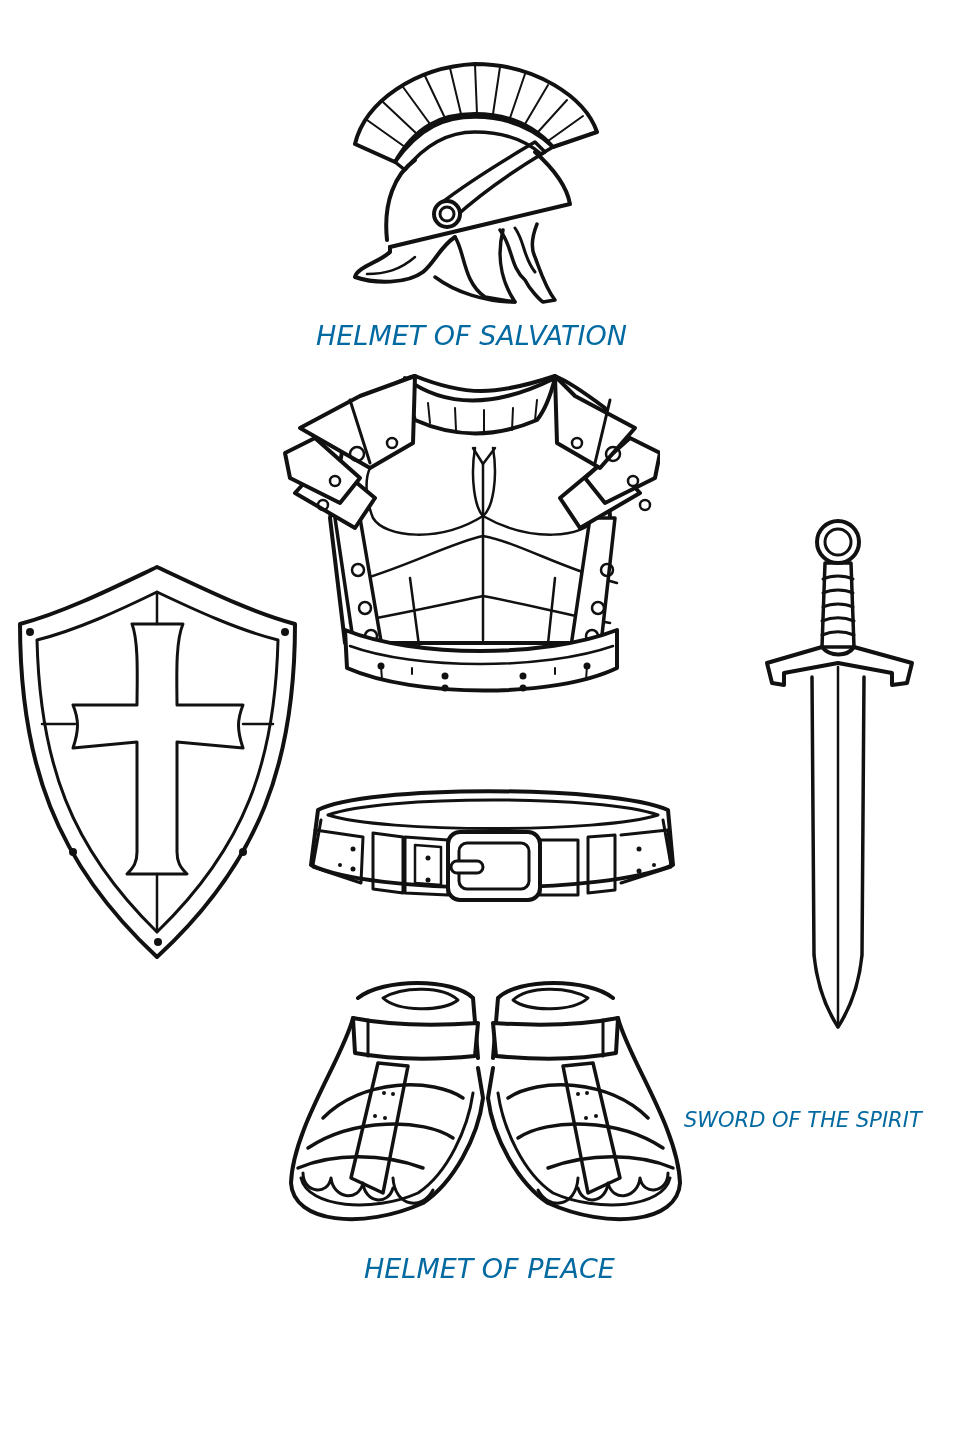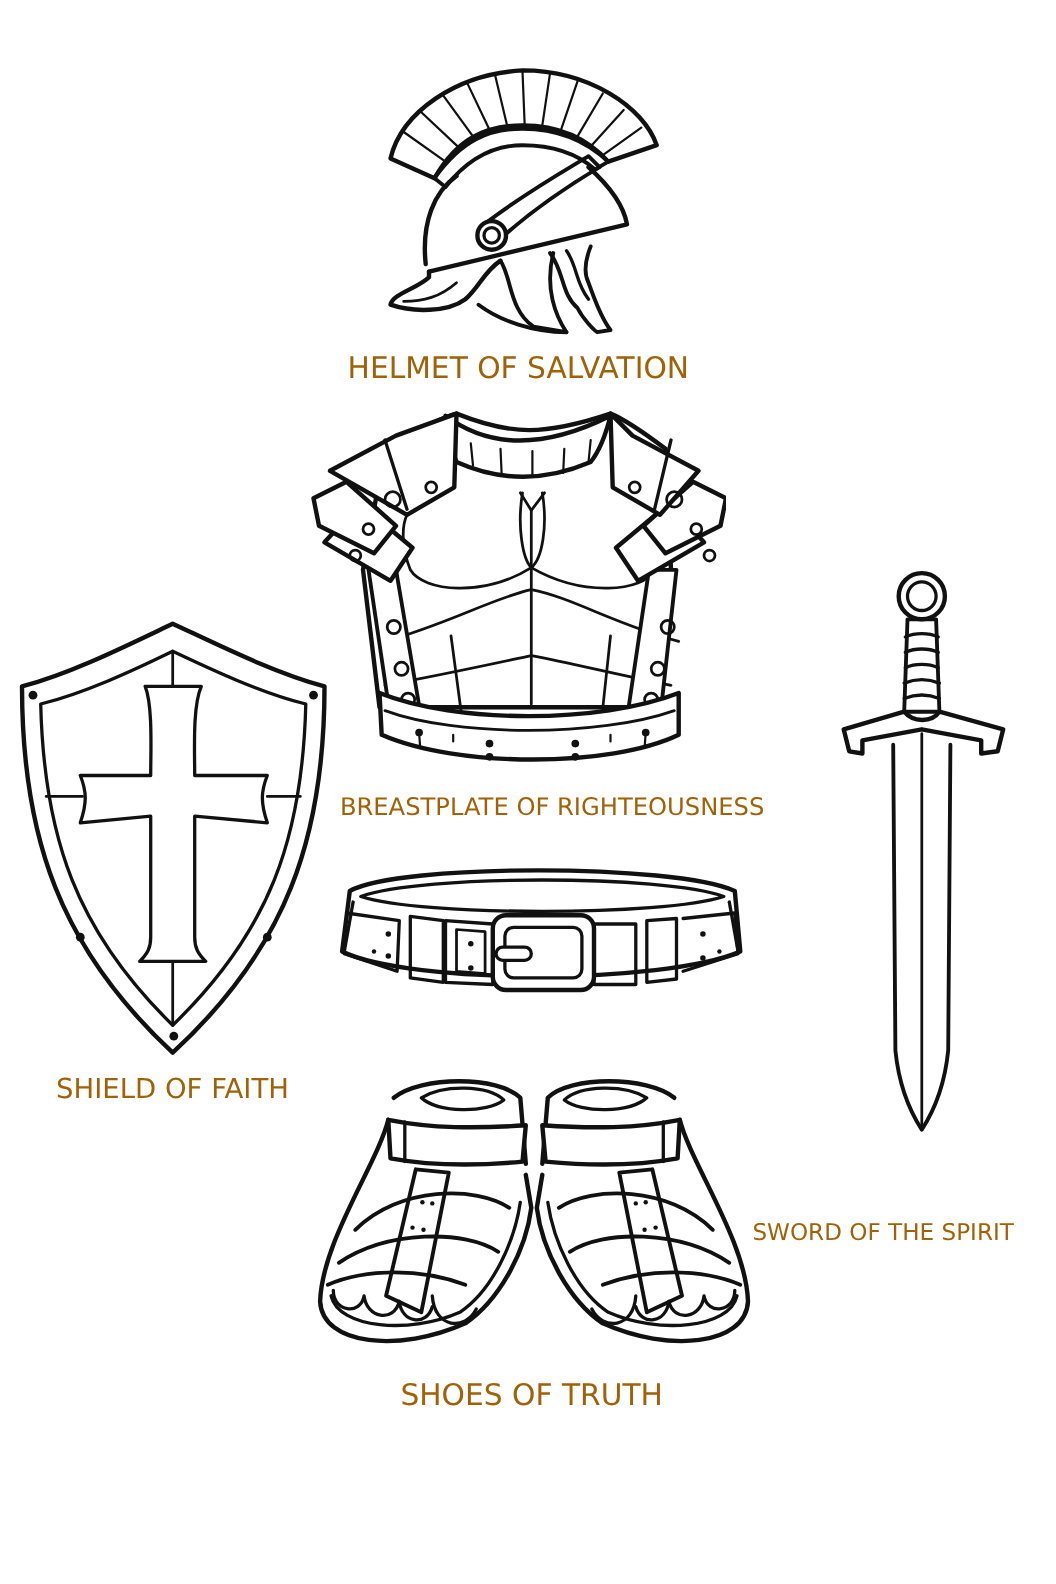"HELMET OF SALVATION" .label { color: #a16207 -> #0369a1; font-style: none -> italic }
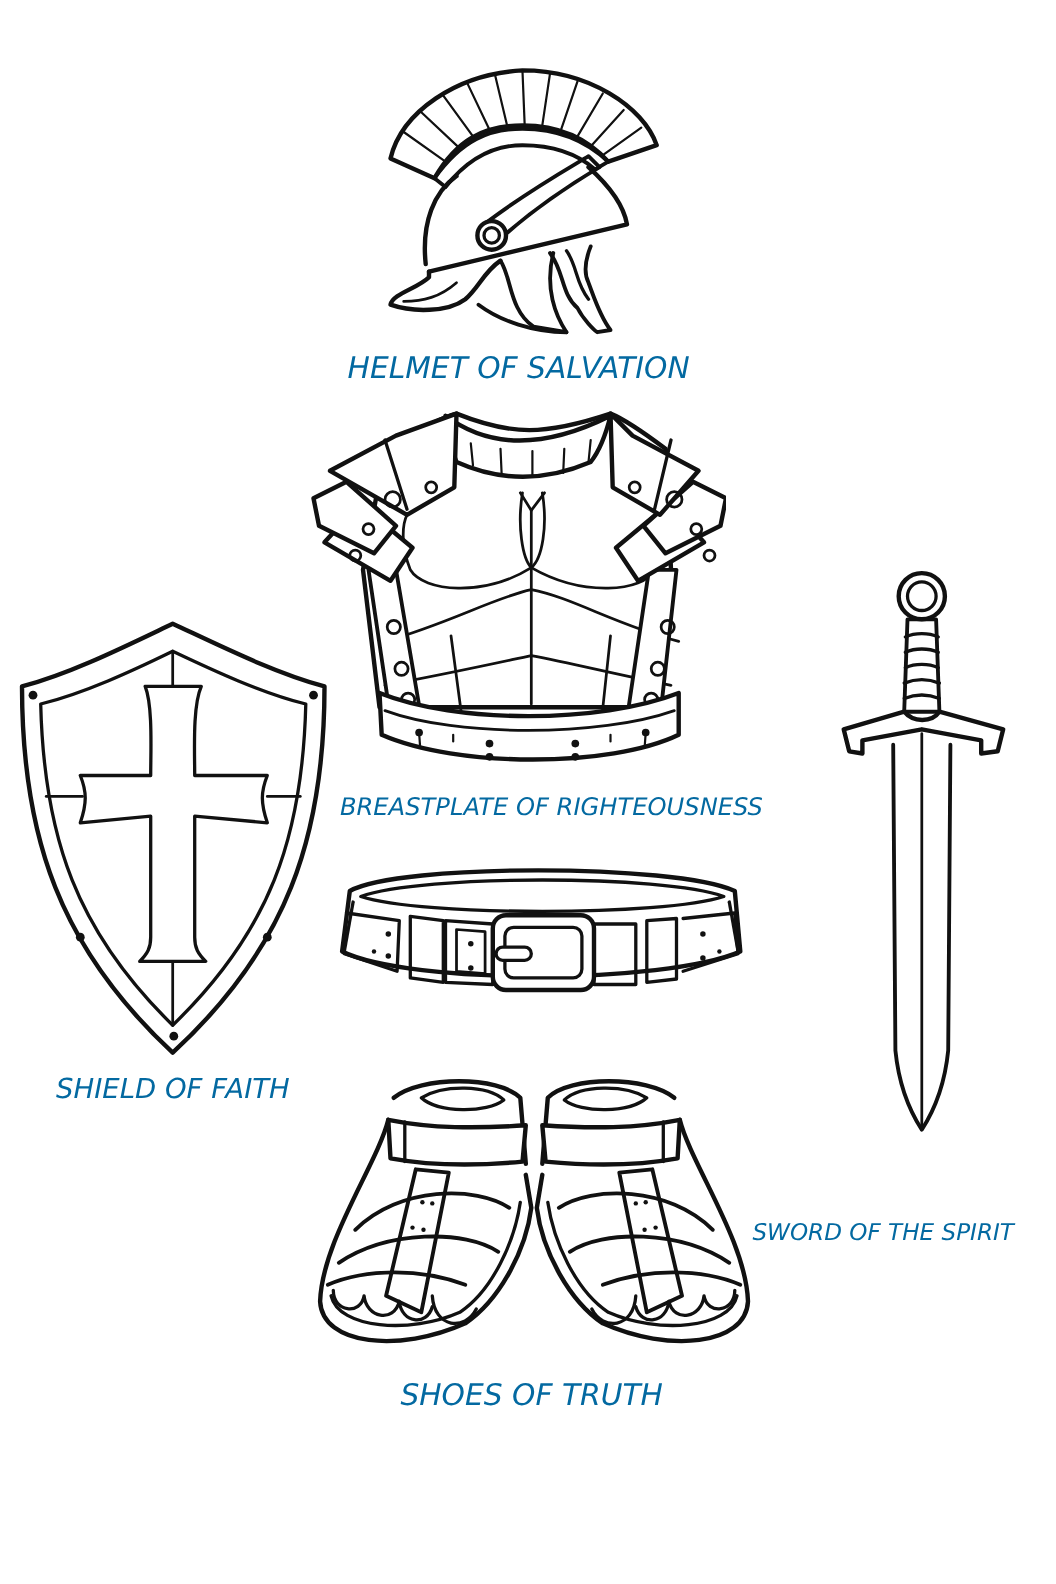"BREASTPLATE OF RIGHTEOUSNESS" div.label { html: <div>BREASTPLATE OF RIGHTEOUSNESS</div> -> none }
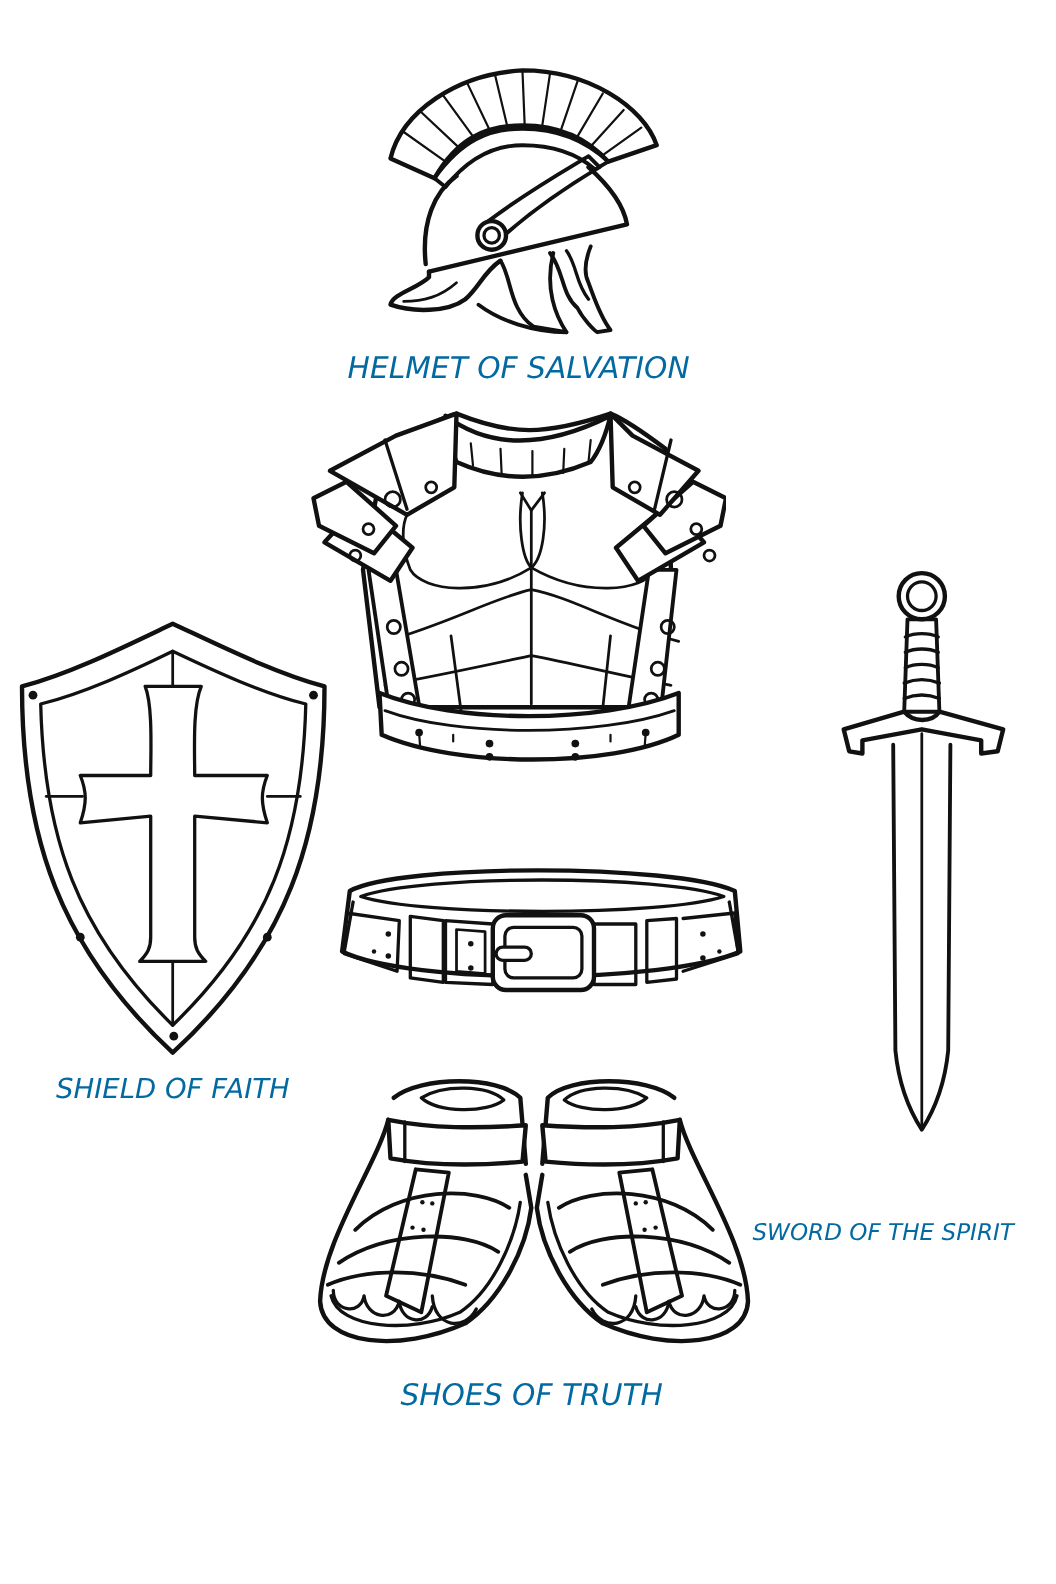"SHIELD OF FAITH" div.label { html: <div>SHIELD OF FAITH</div> -> none }
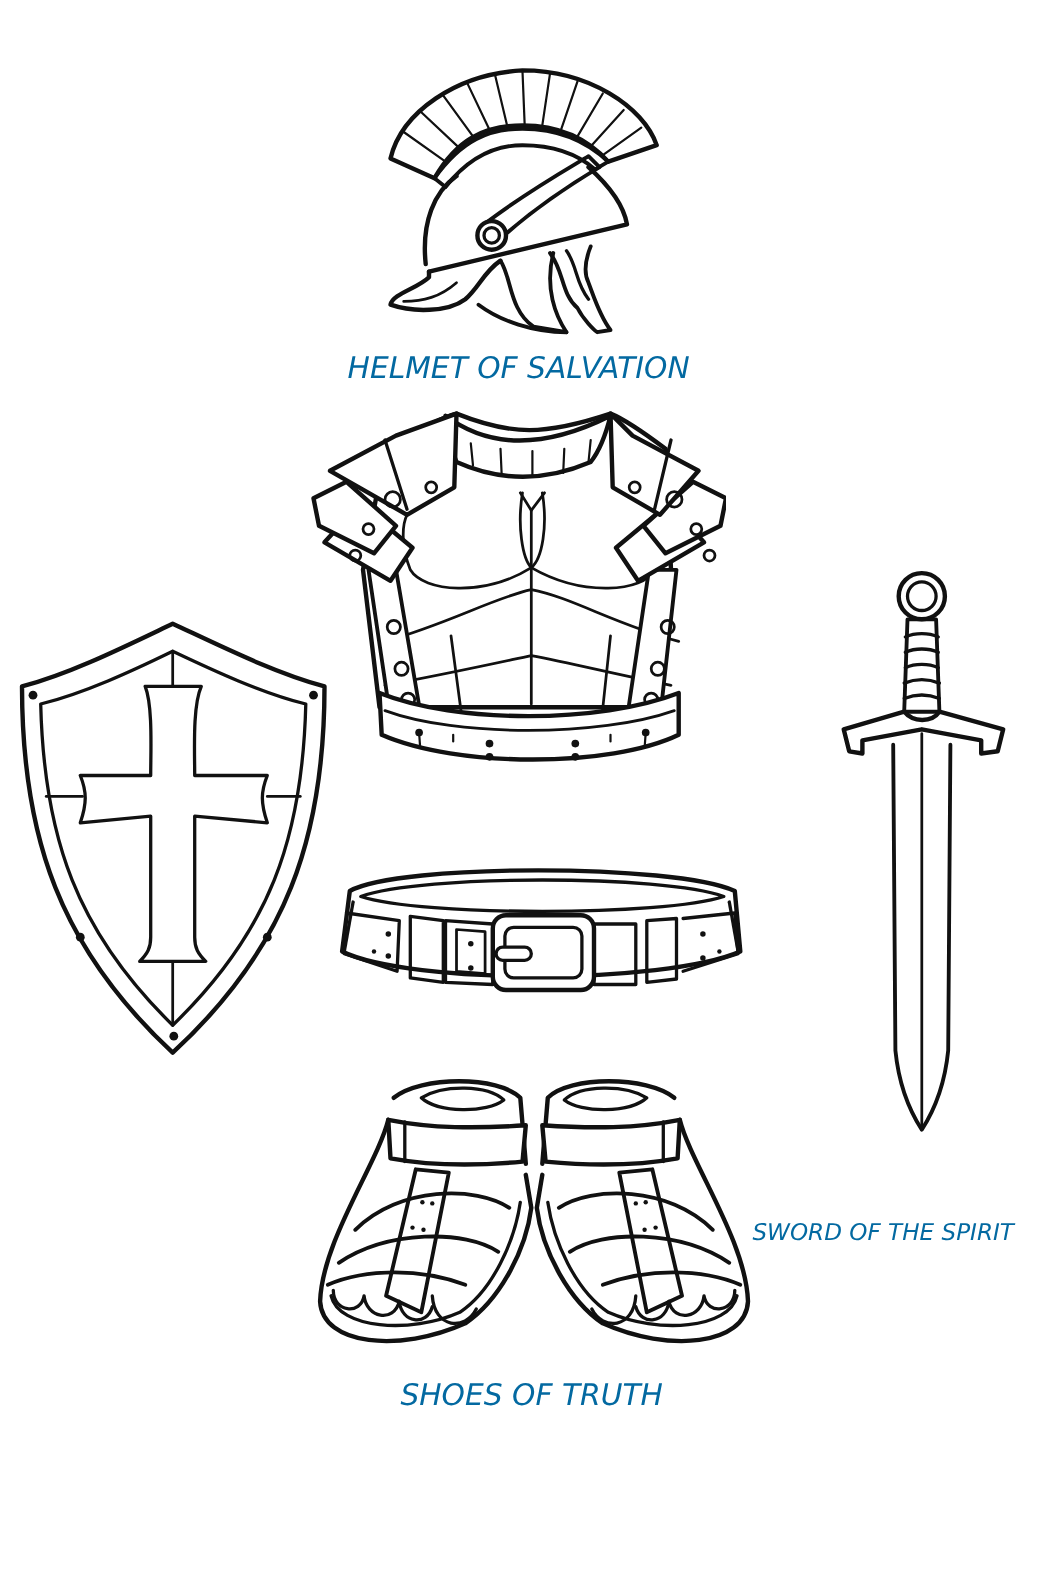"SHOES OF TRUTH" div.label { text: SHOES OF TRUTH -> HELMET OF PEACE }
